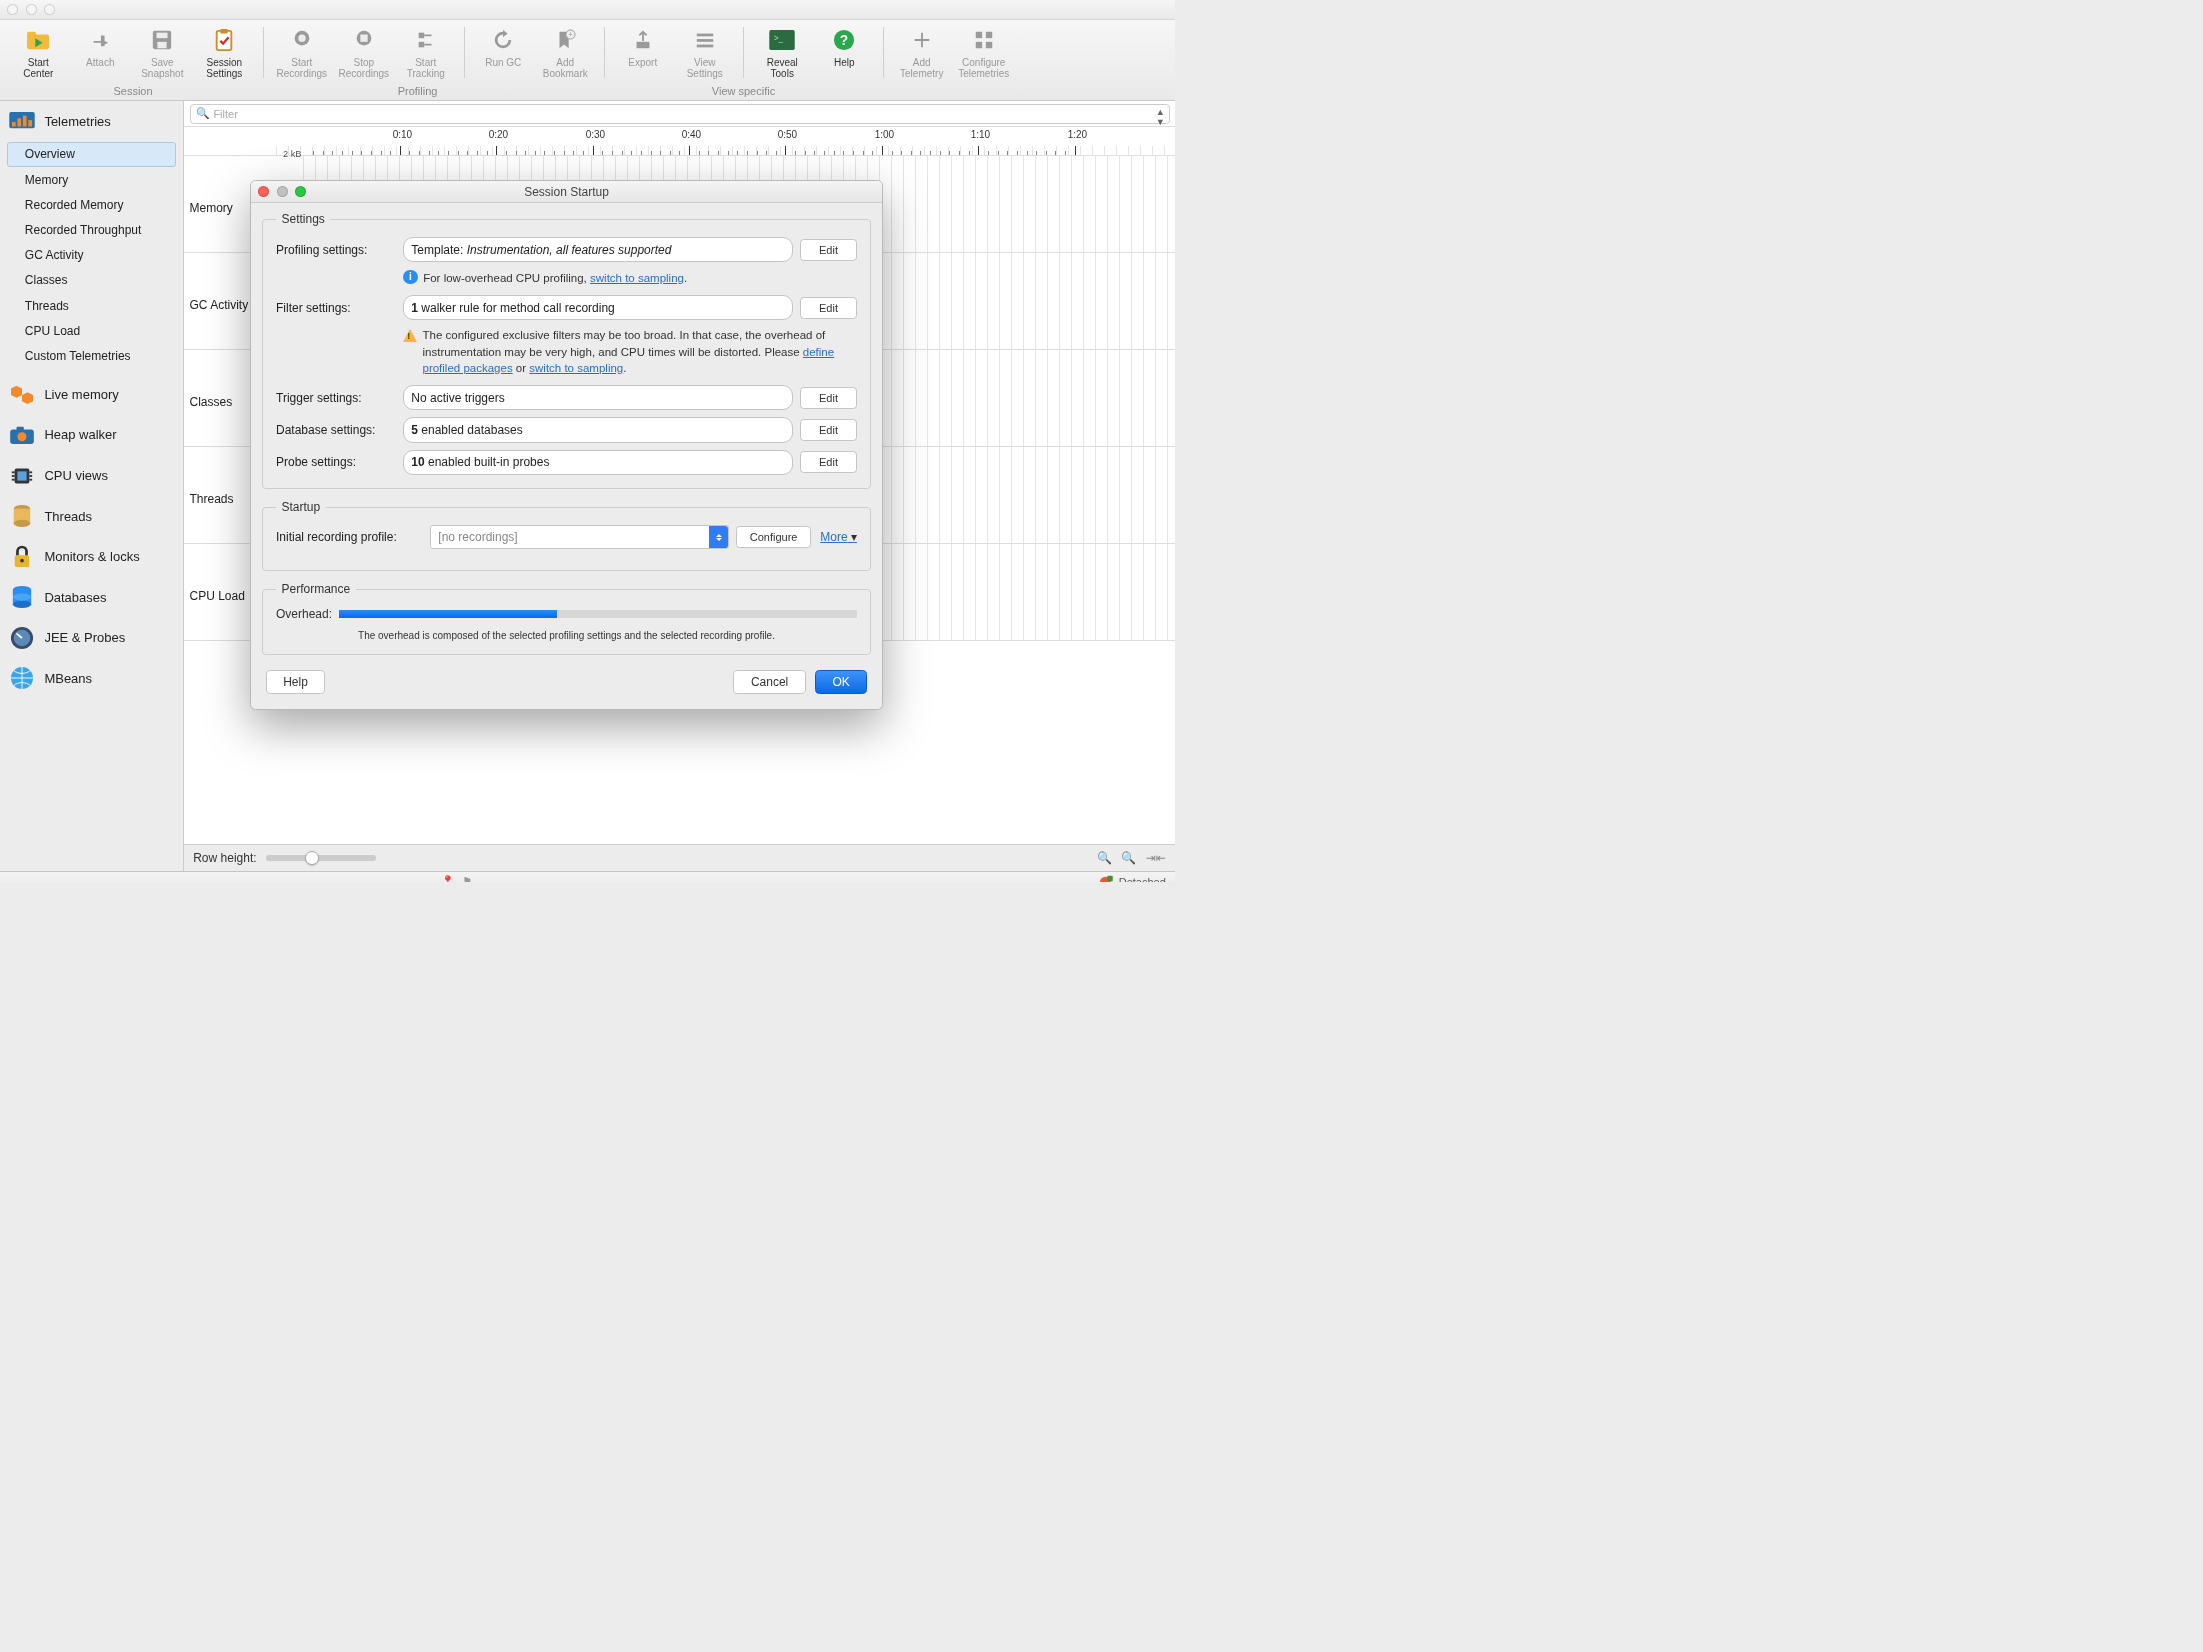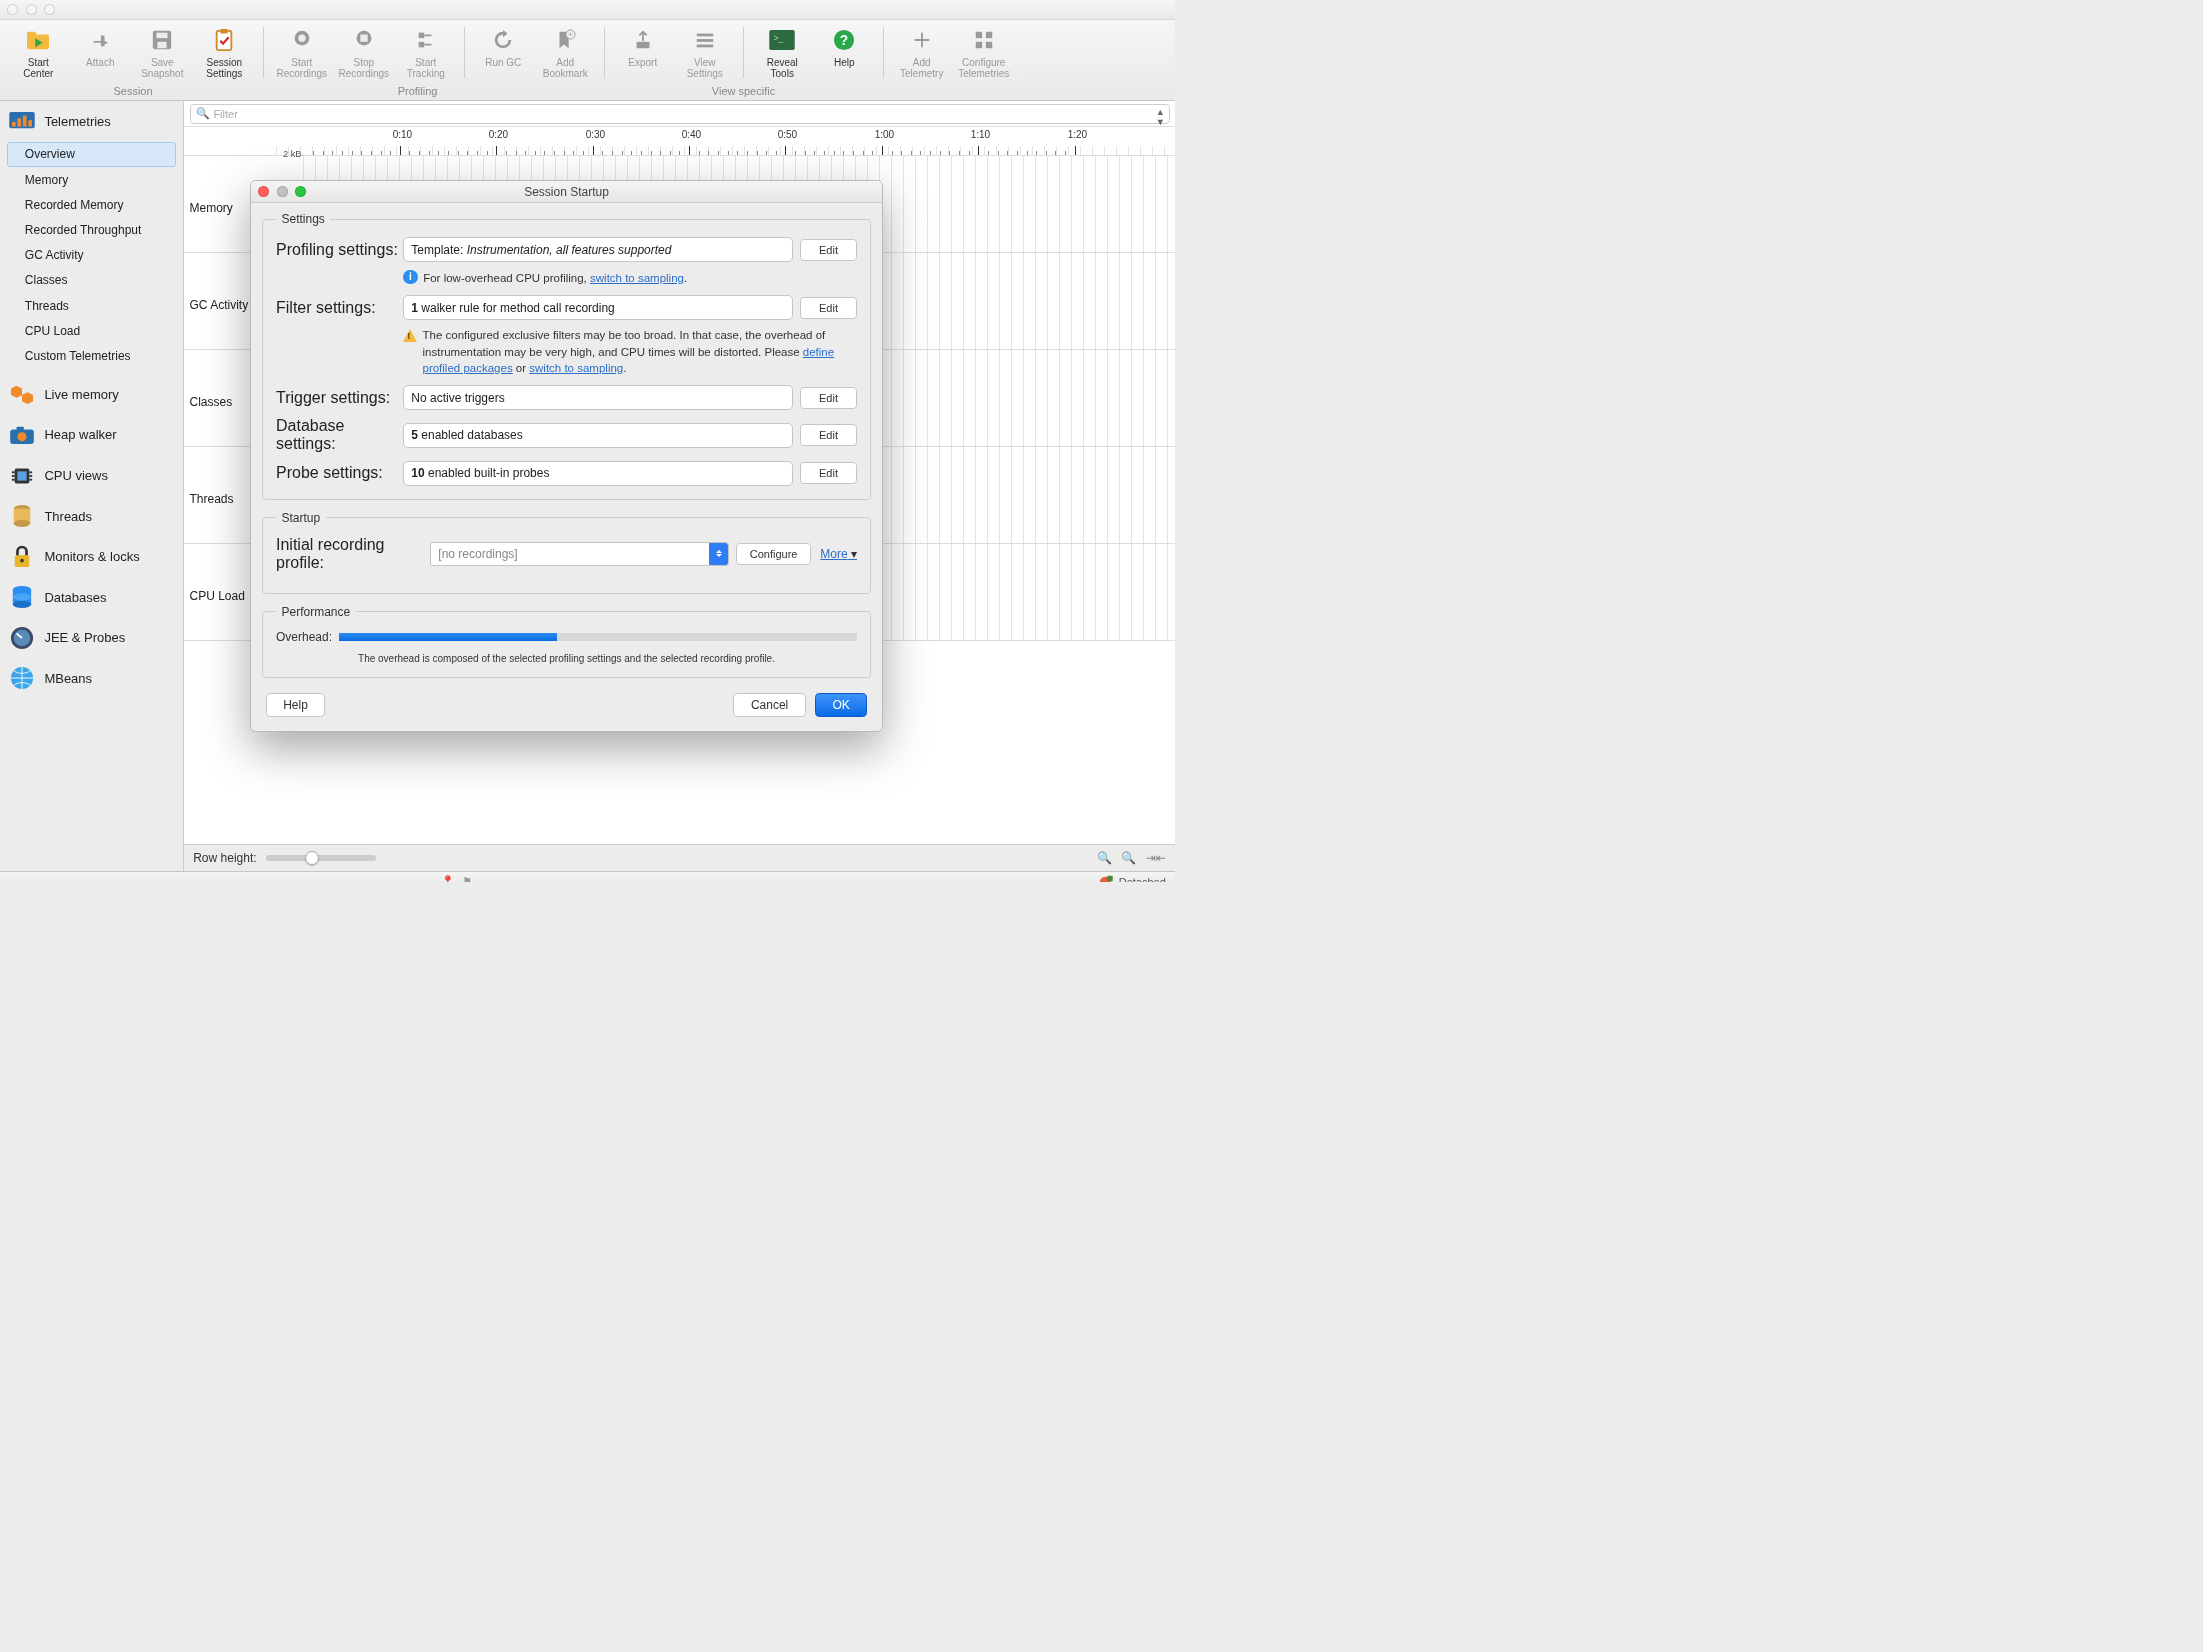"Profiling settings:" .flab { font-size: 16px -> 12px }
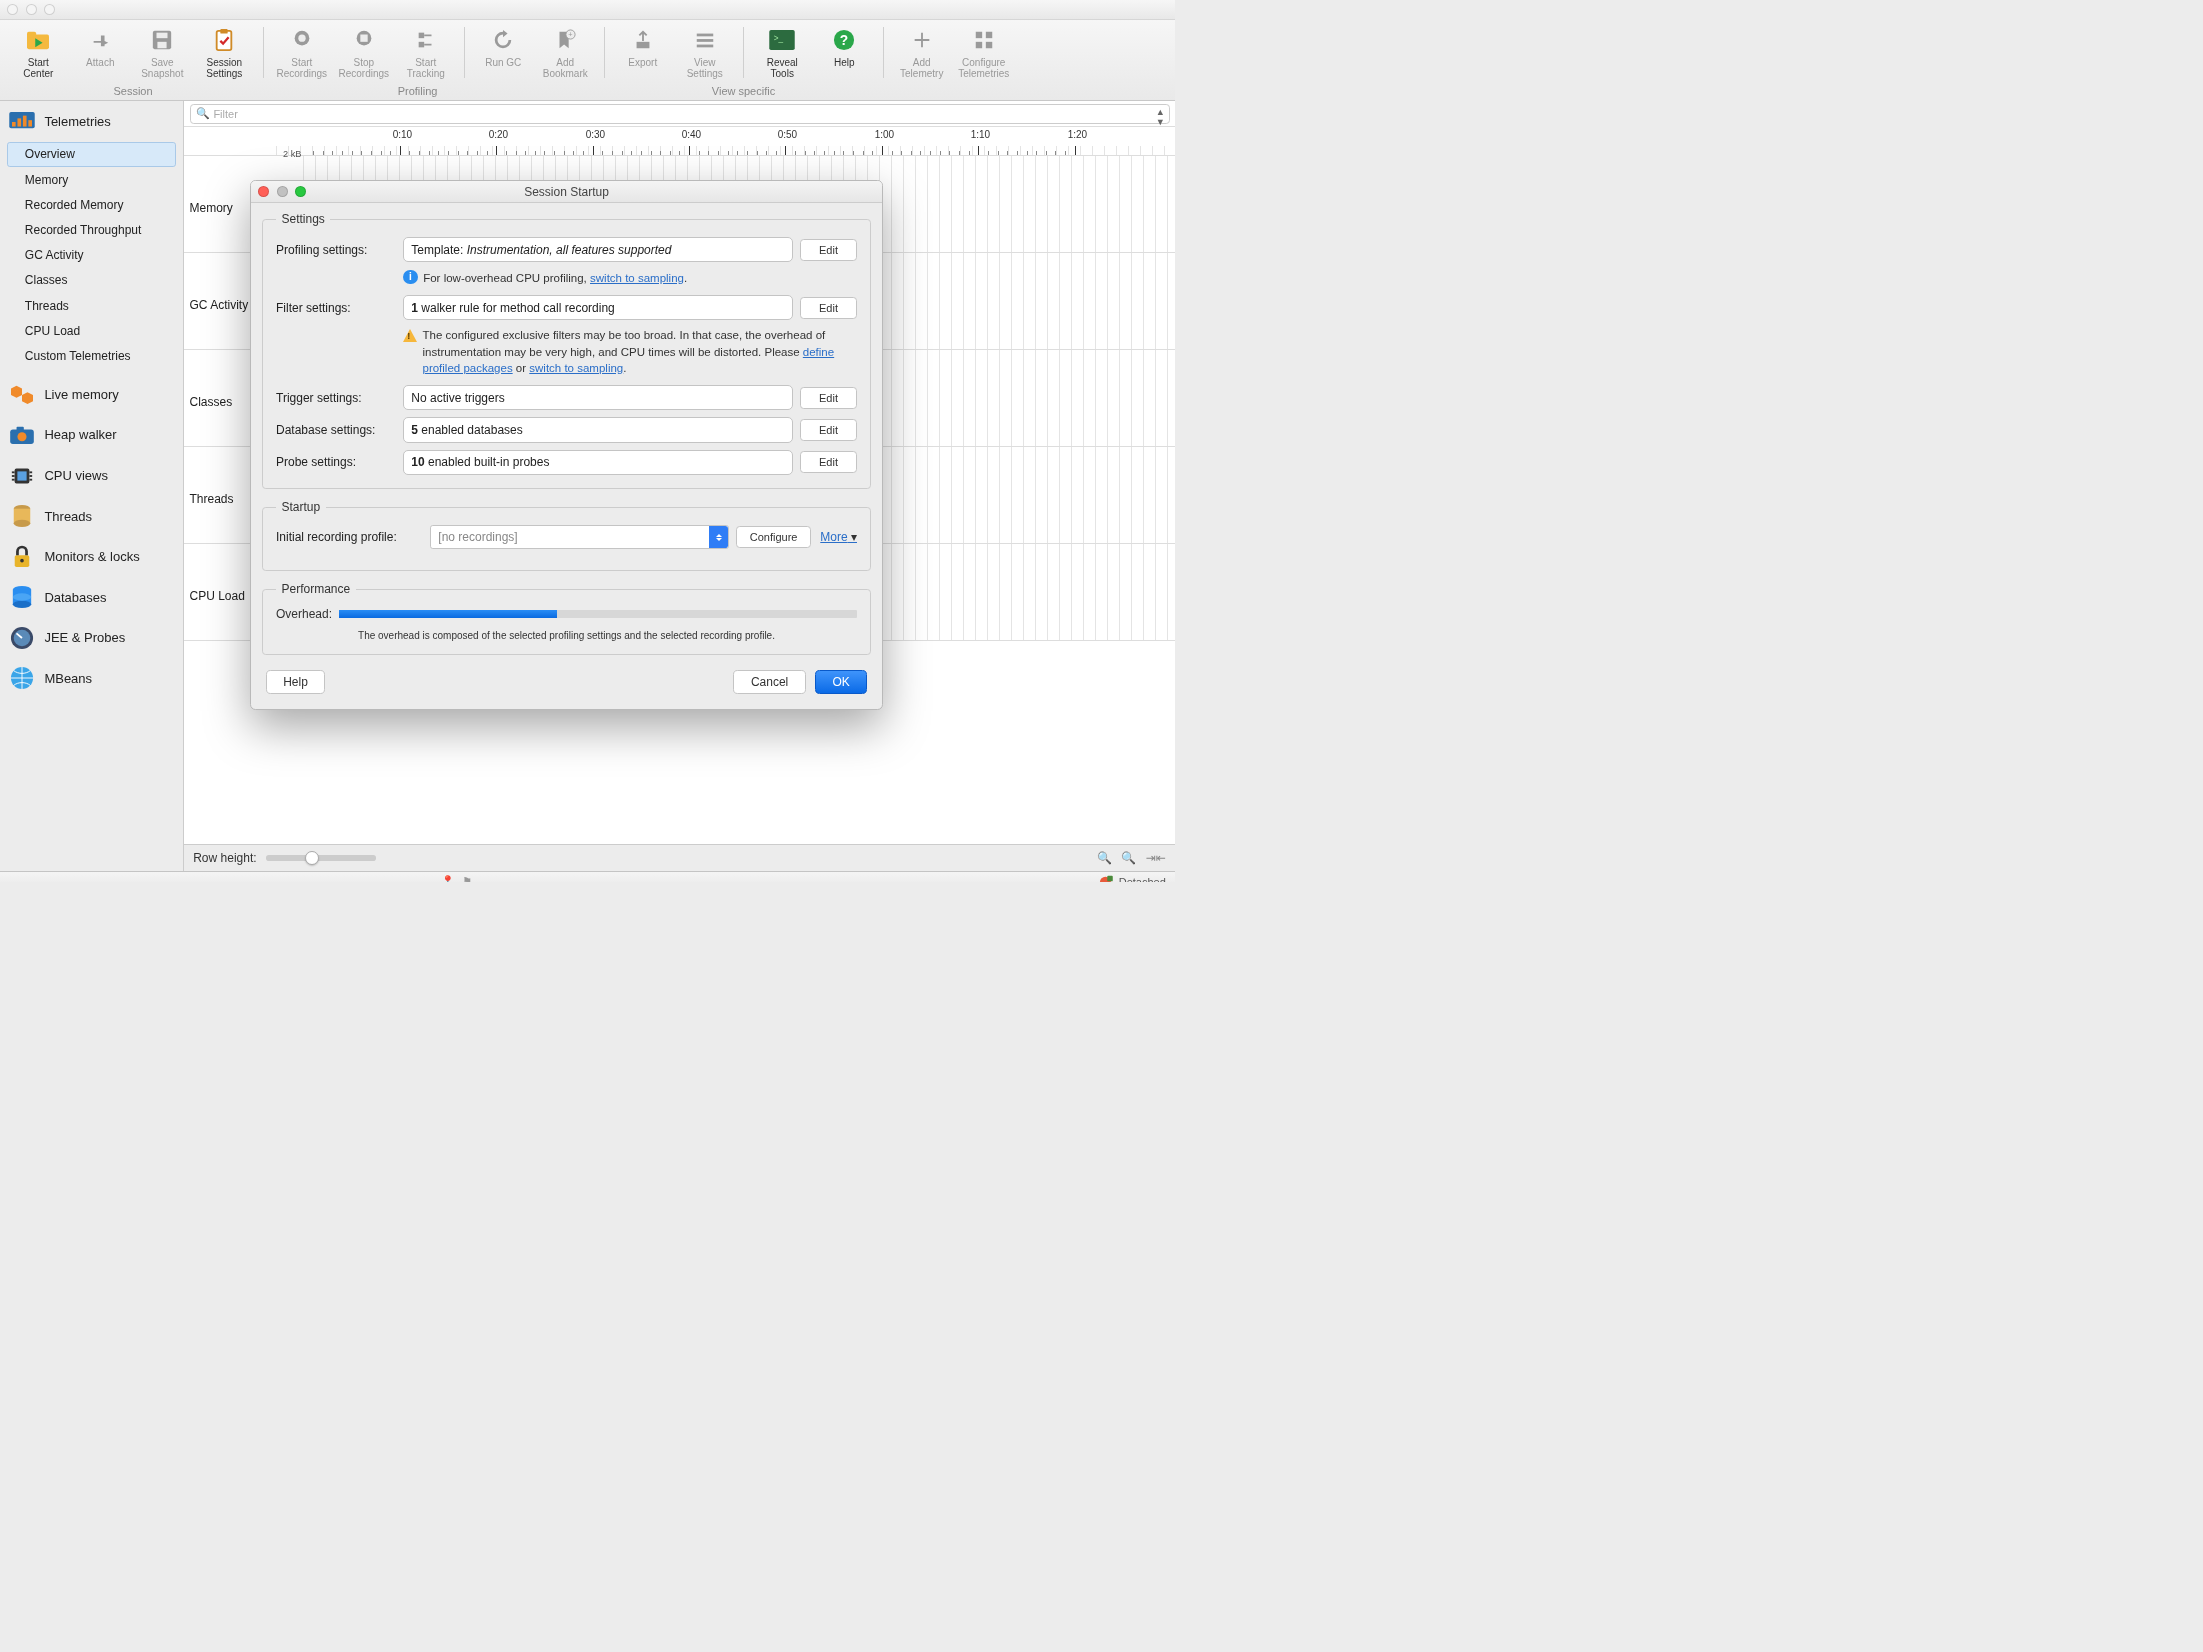"Template: Instrumentation, all features" .fval { border-radius: 5px -> 10px }
